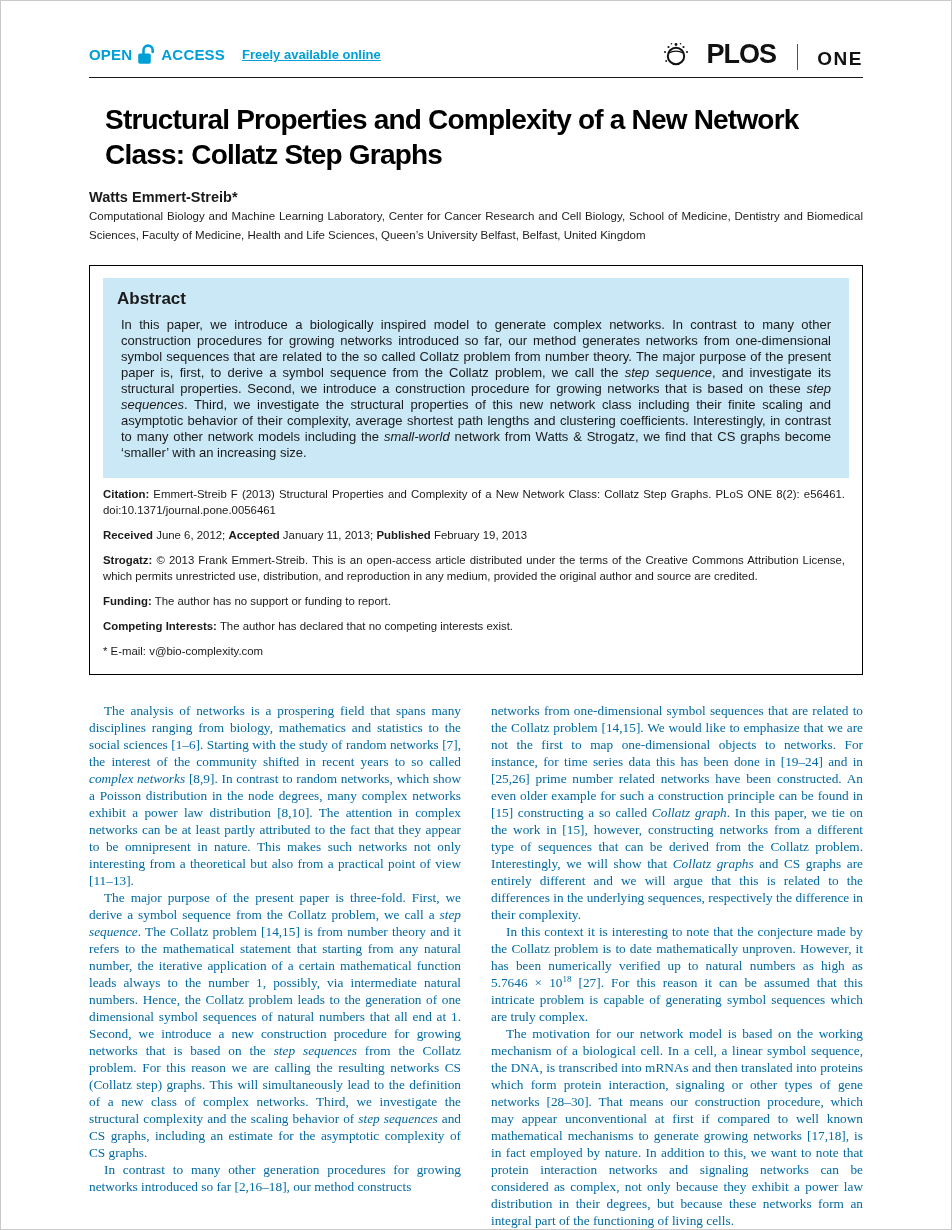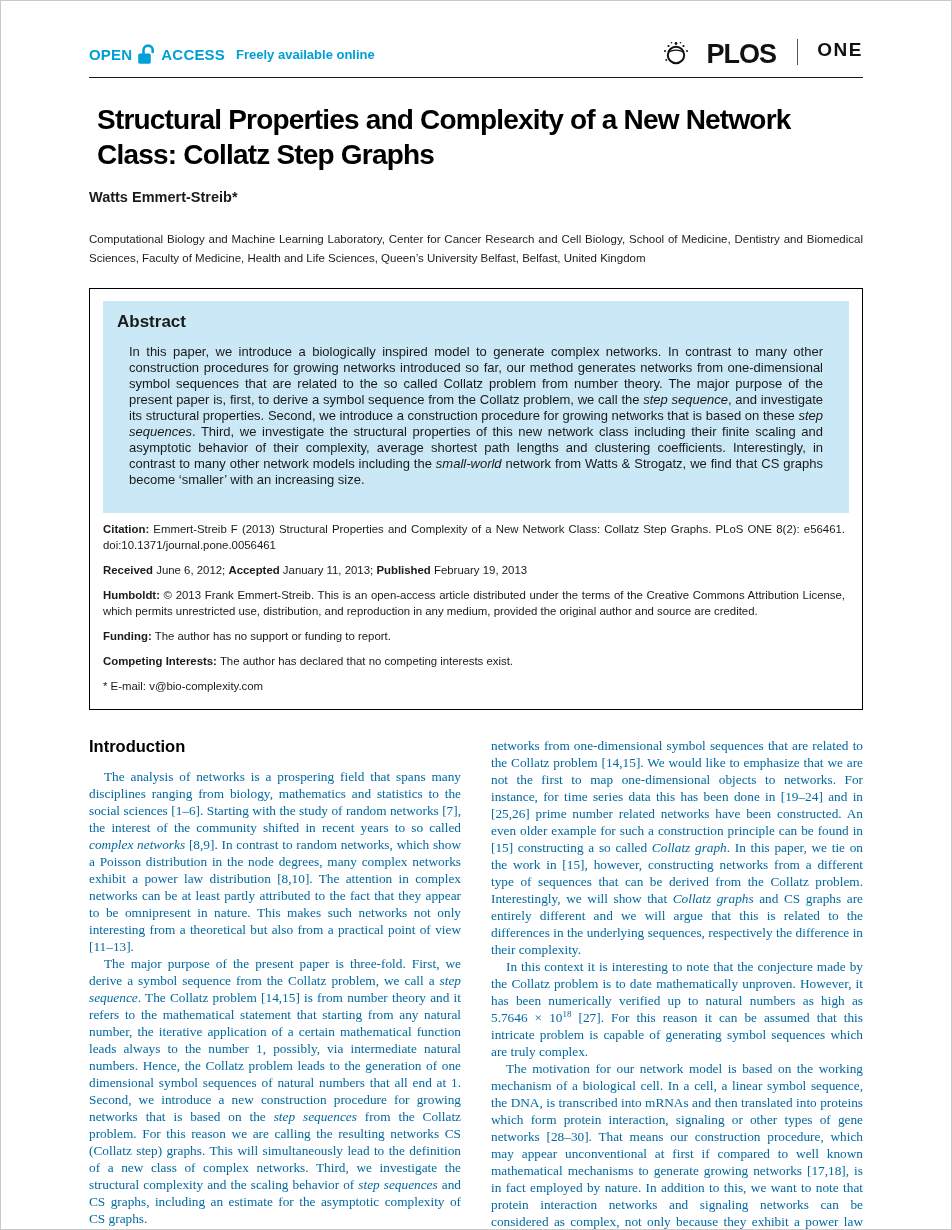"Freely available online" .oa-tag { margin-left: 6px -> 12px; text-decoration: none -> underline }
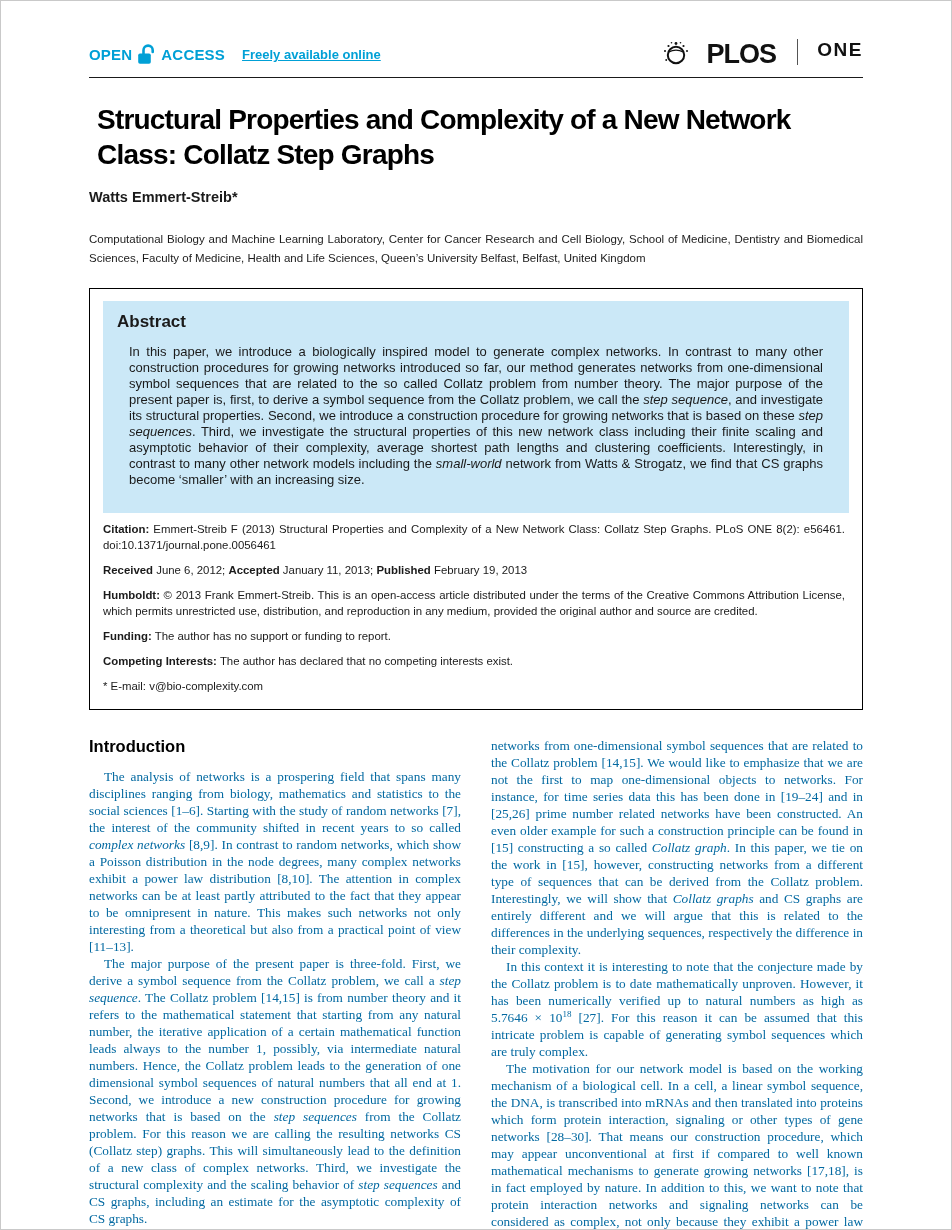"PLOS" .logo { align-items: flex-start -> flex-end }
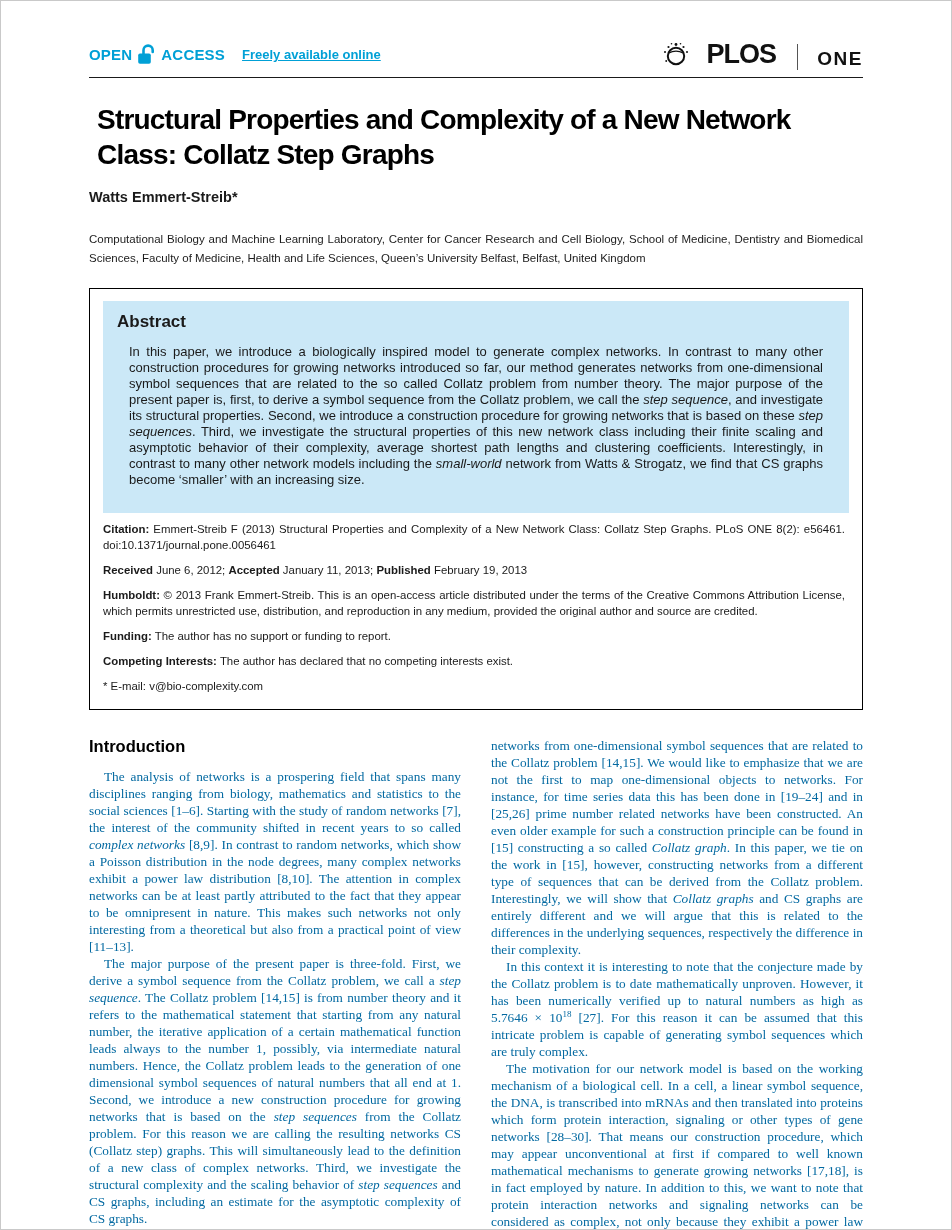"Structural Properties and Complexity of" .article-title { margin: 24px 0 0 8px -> 24px 0 0 16px }
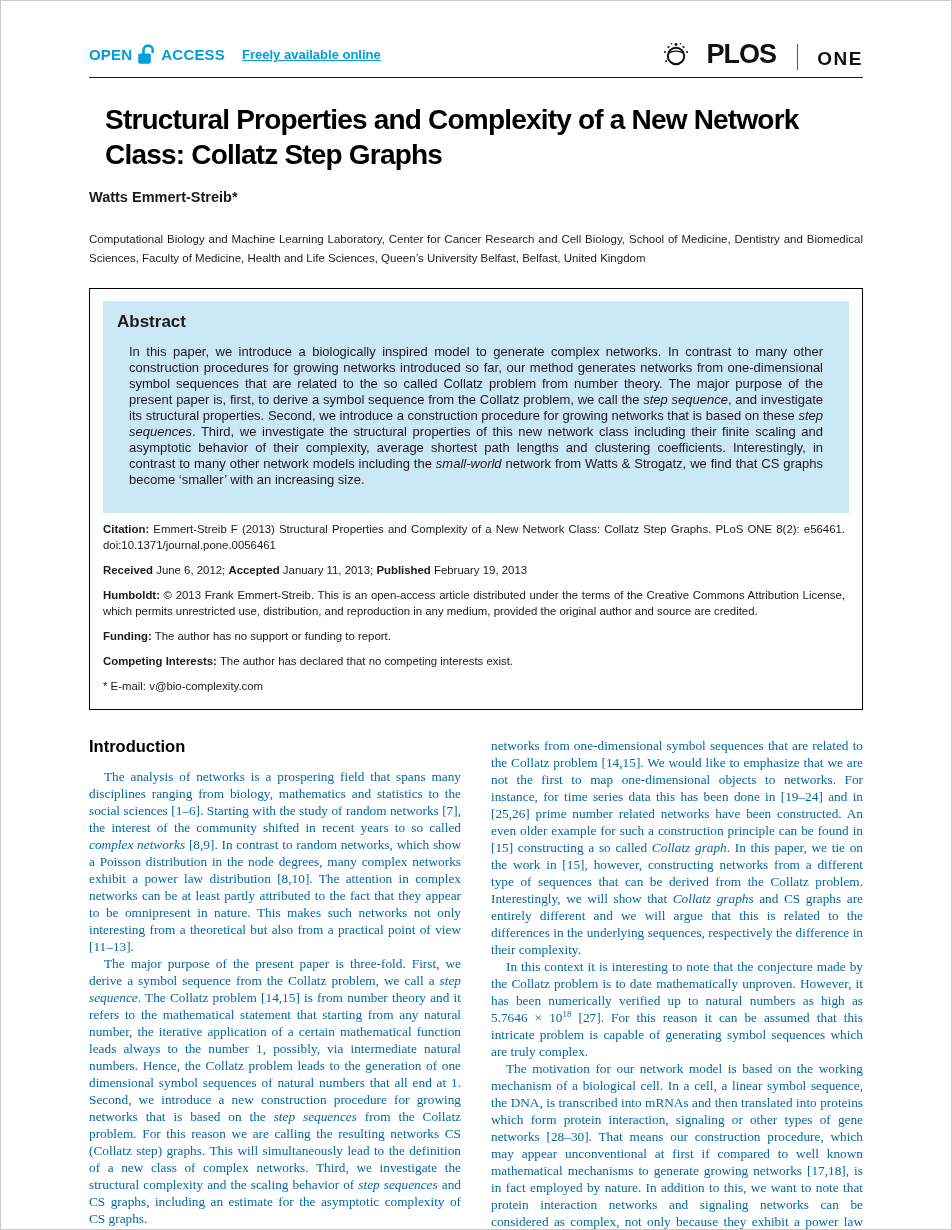"Computational Biology and Machine" .affiliation { margin-top: 25px -> 2px }
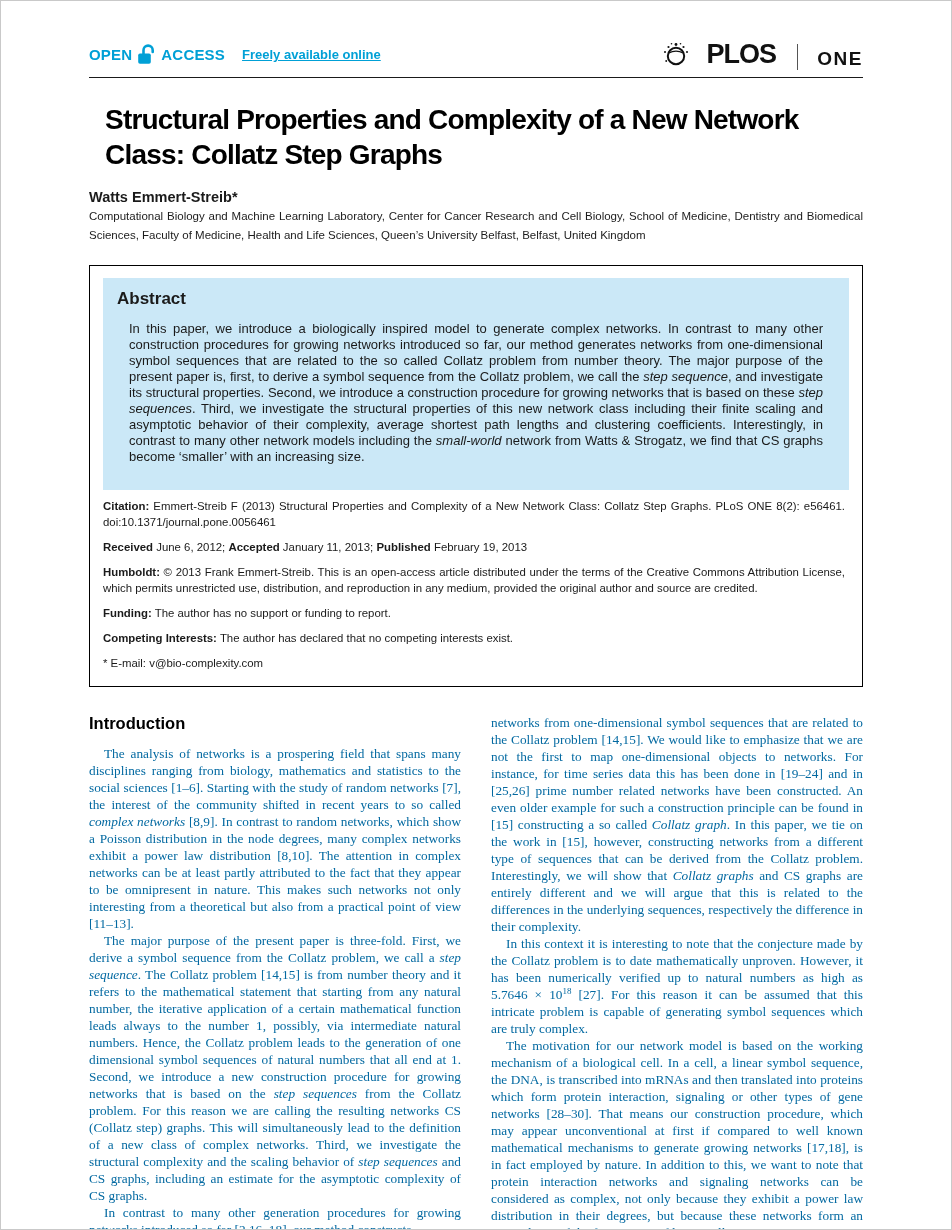"In this paper, we introduce" .abstract-text { margin: 12px -> 4px }
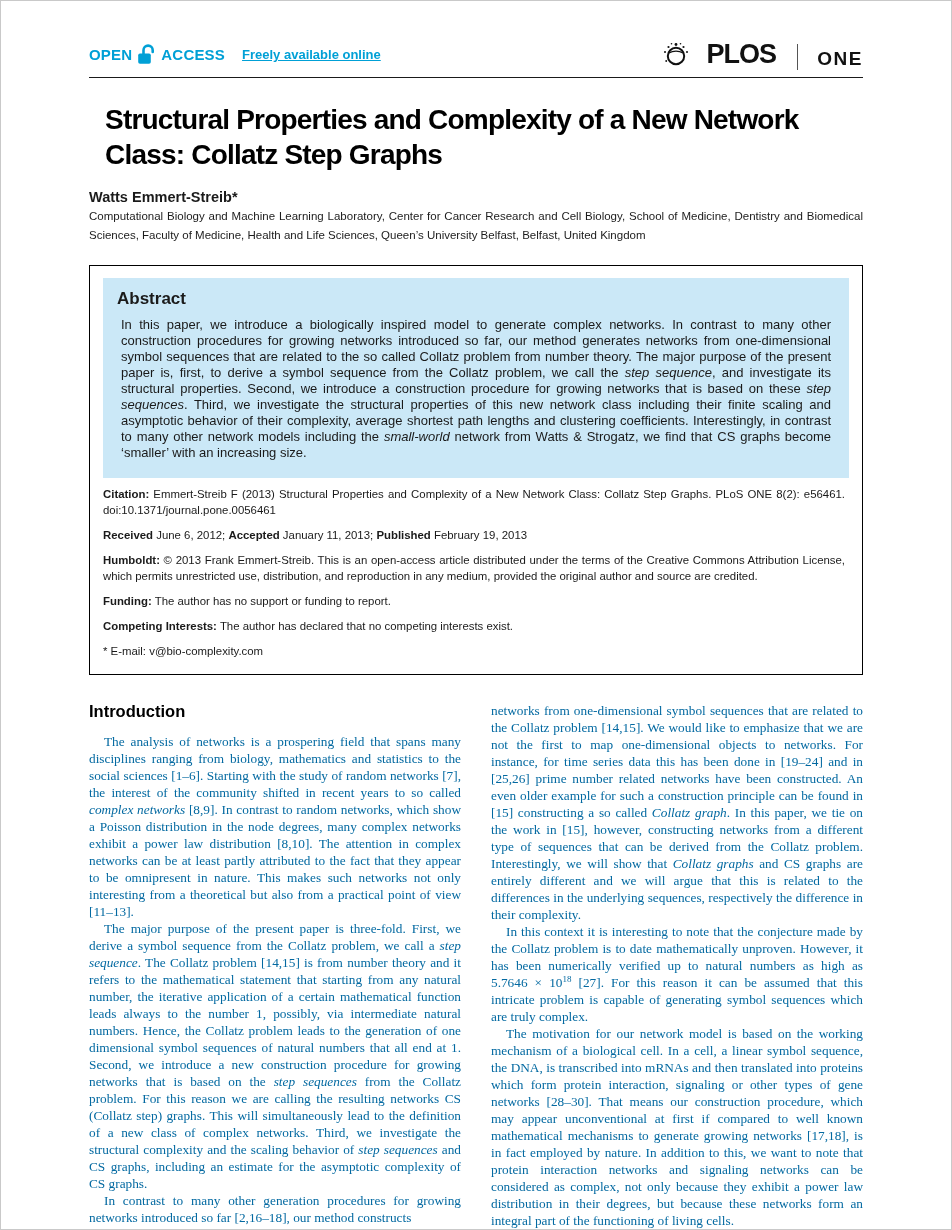"Humboldt:" b { text: Humboldt -> Strogatz }
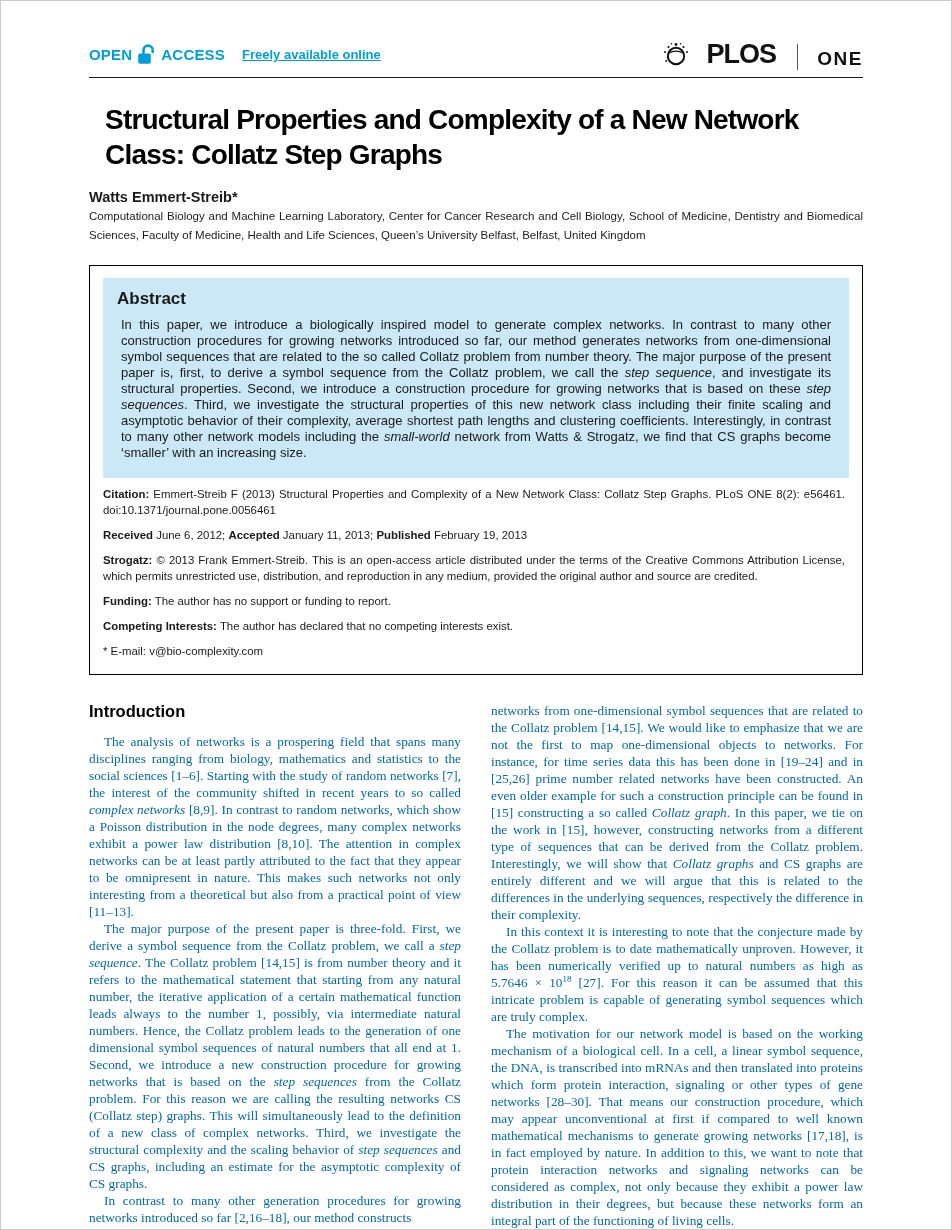"Introduction" h2.section-h { html: <h2>Introduction</h2> -> none }
